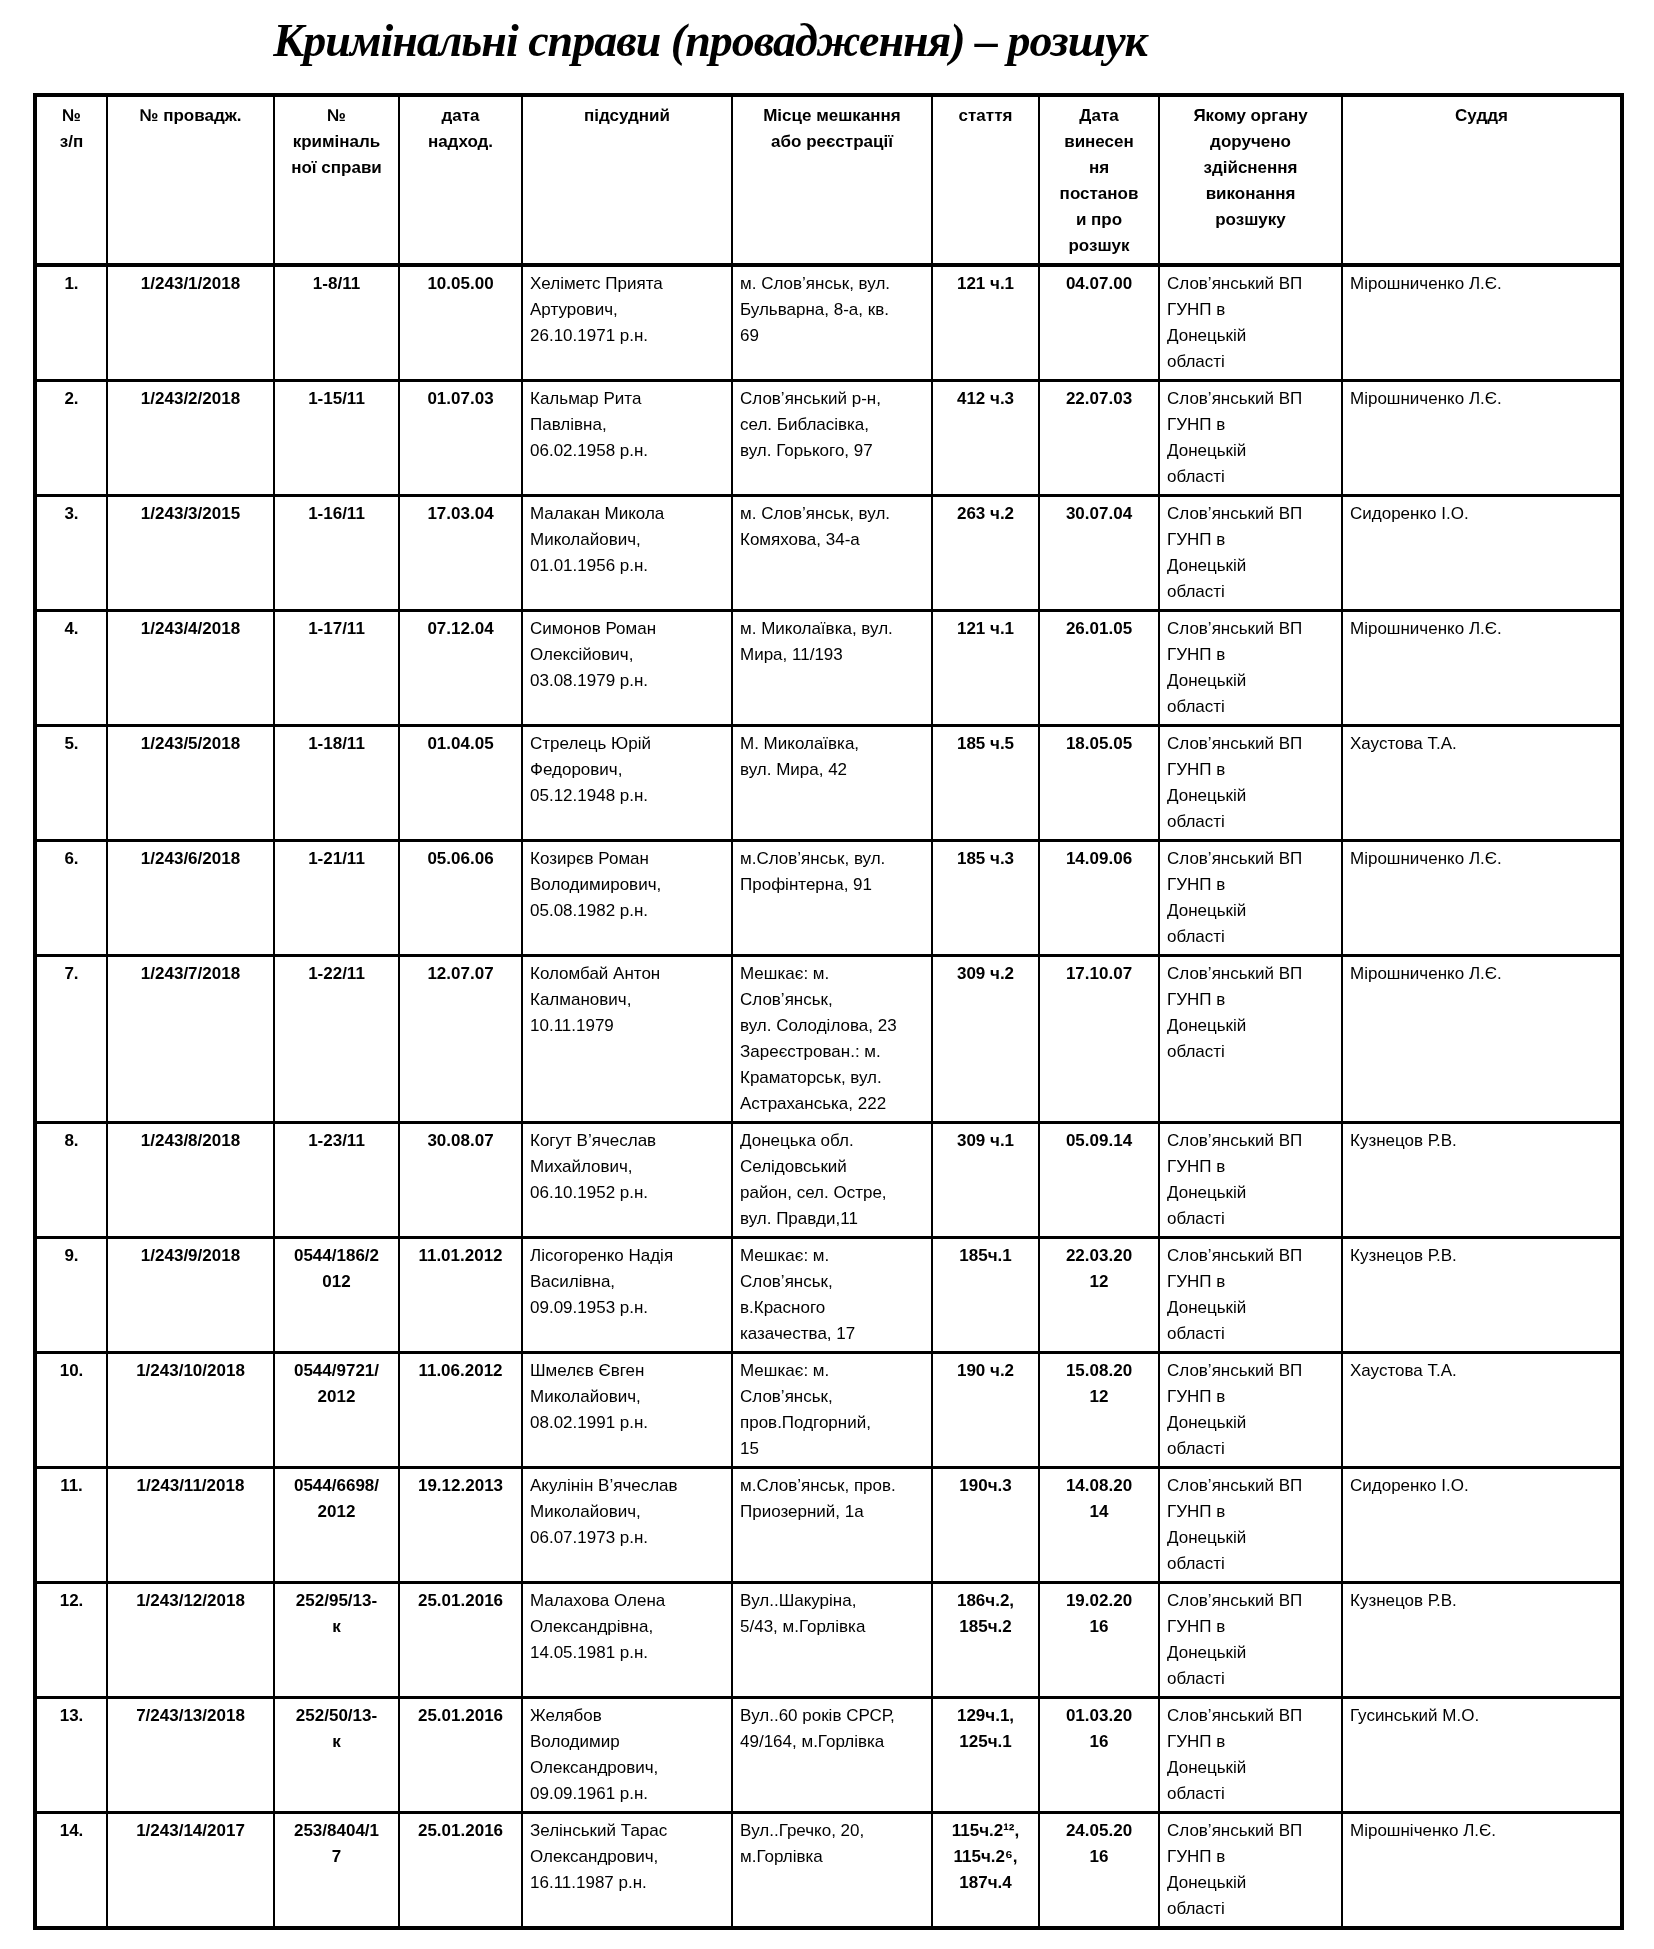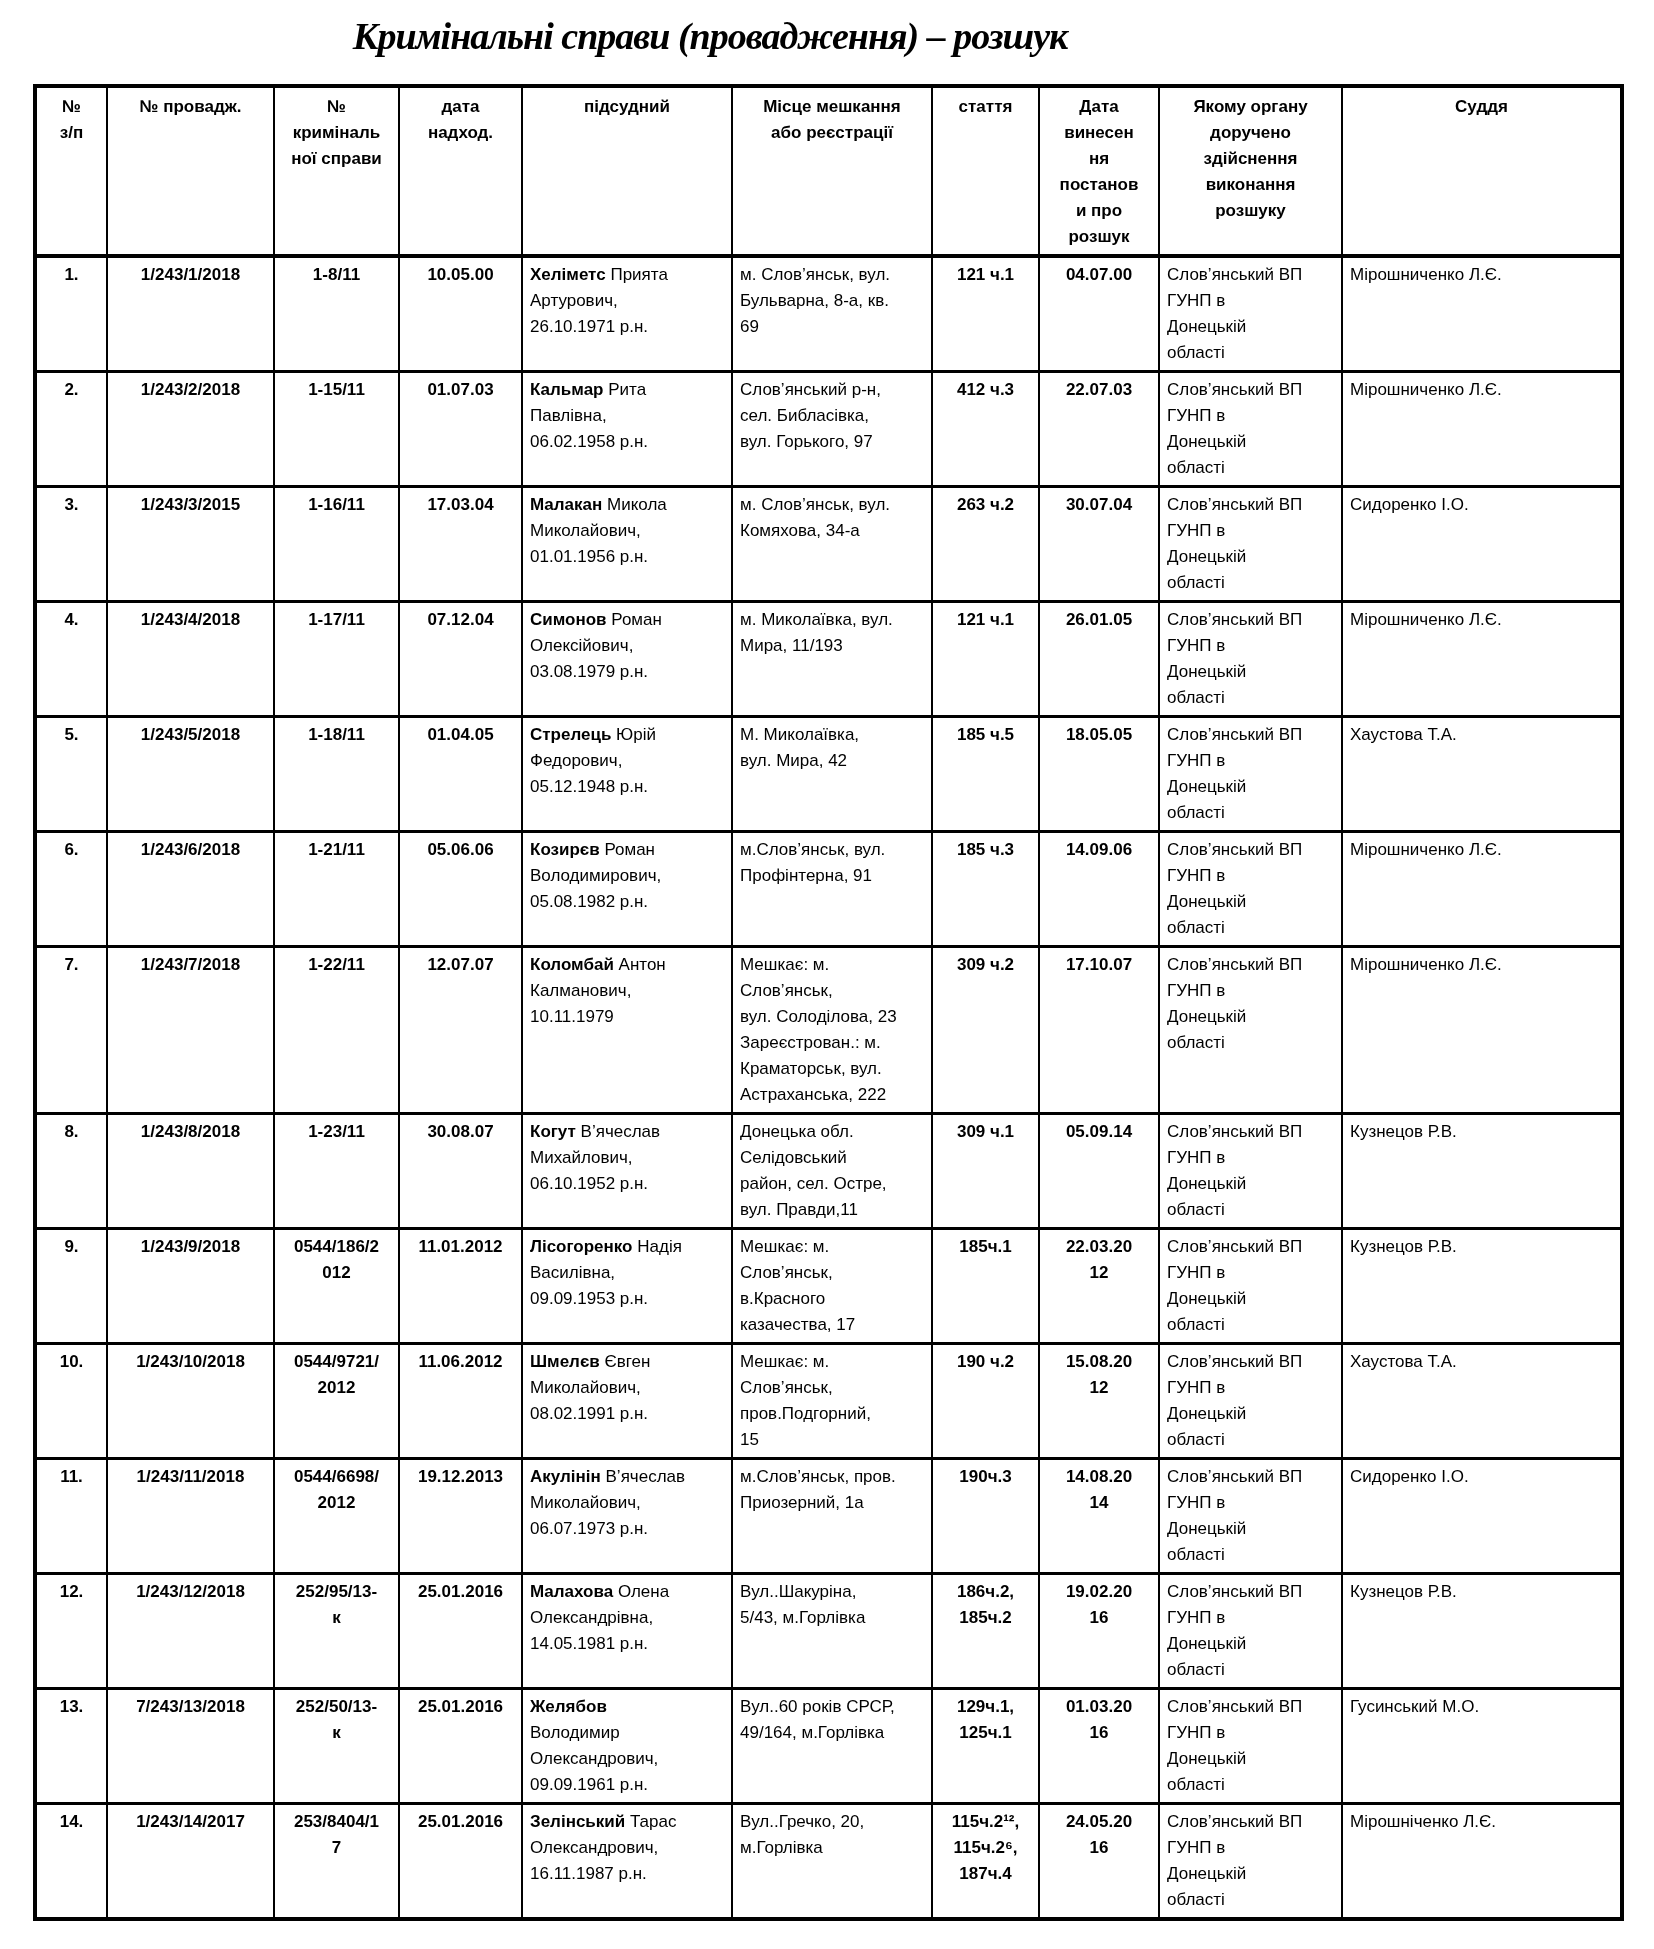"Кримінальні справи (провадження) –" .title { font-size: 38px -> 46px }
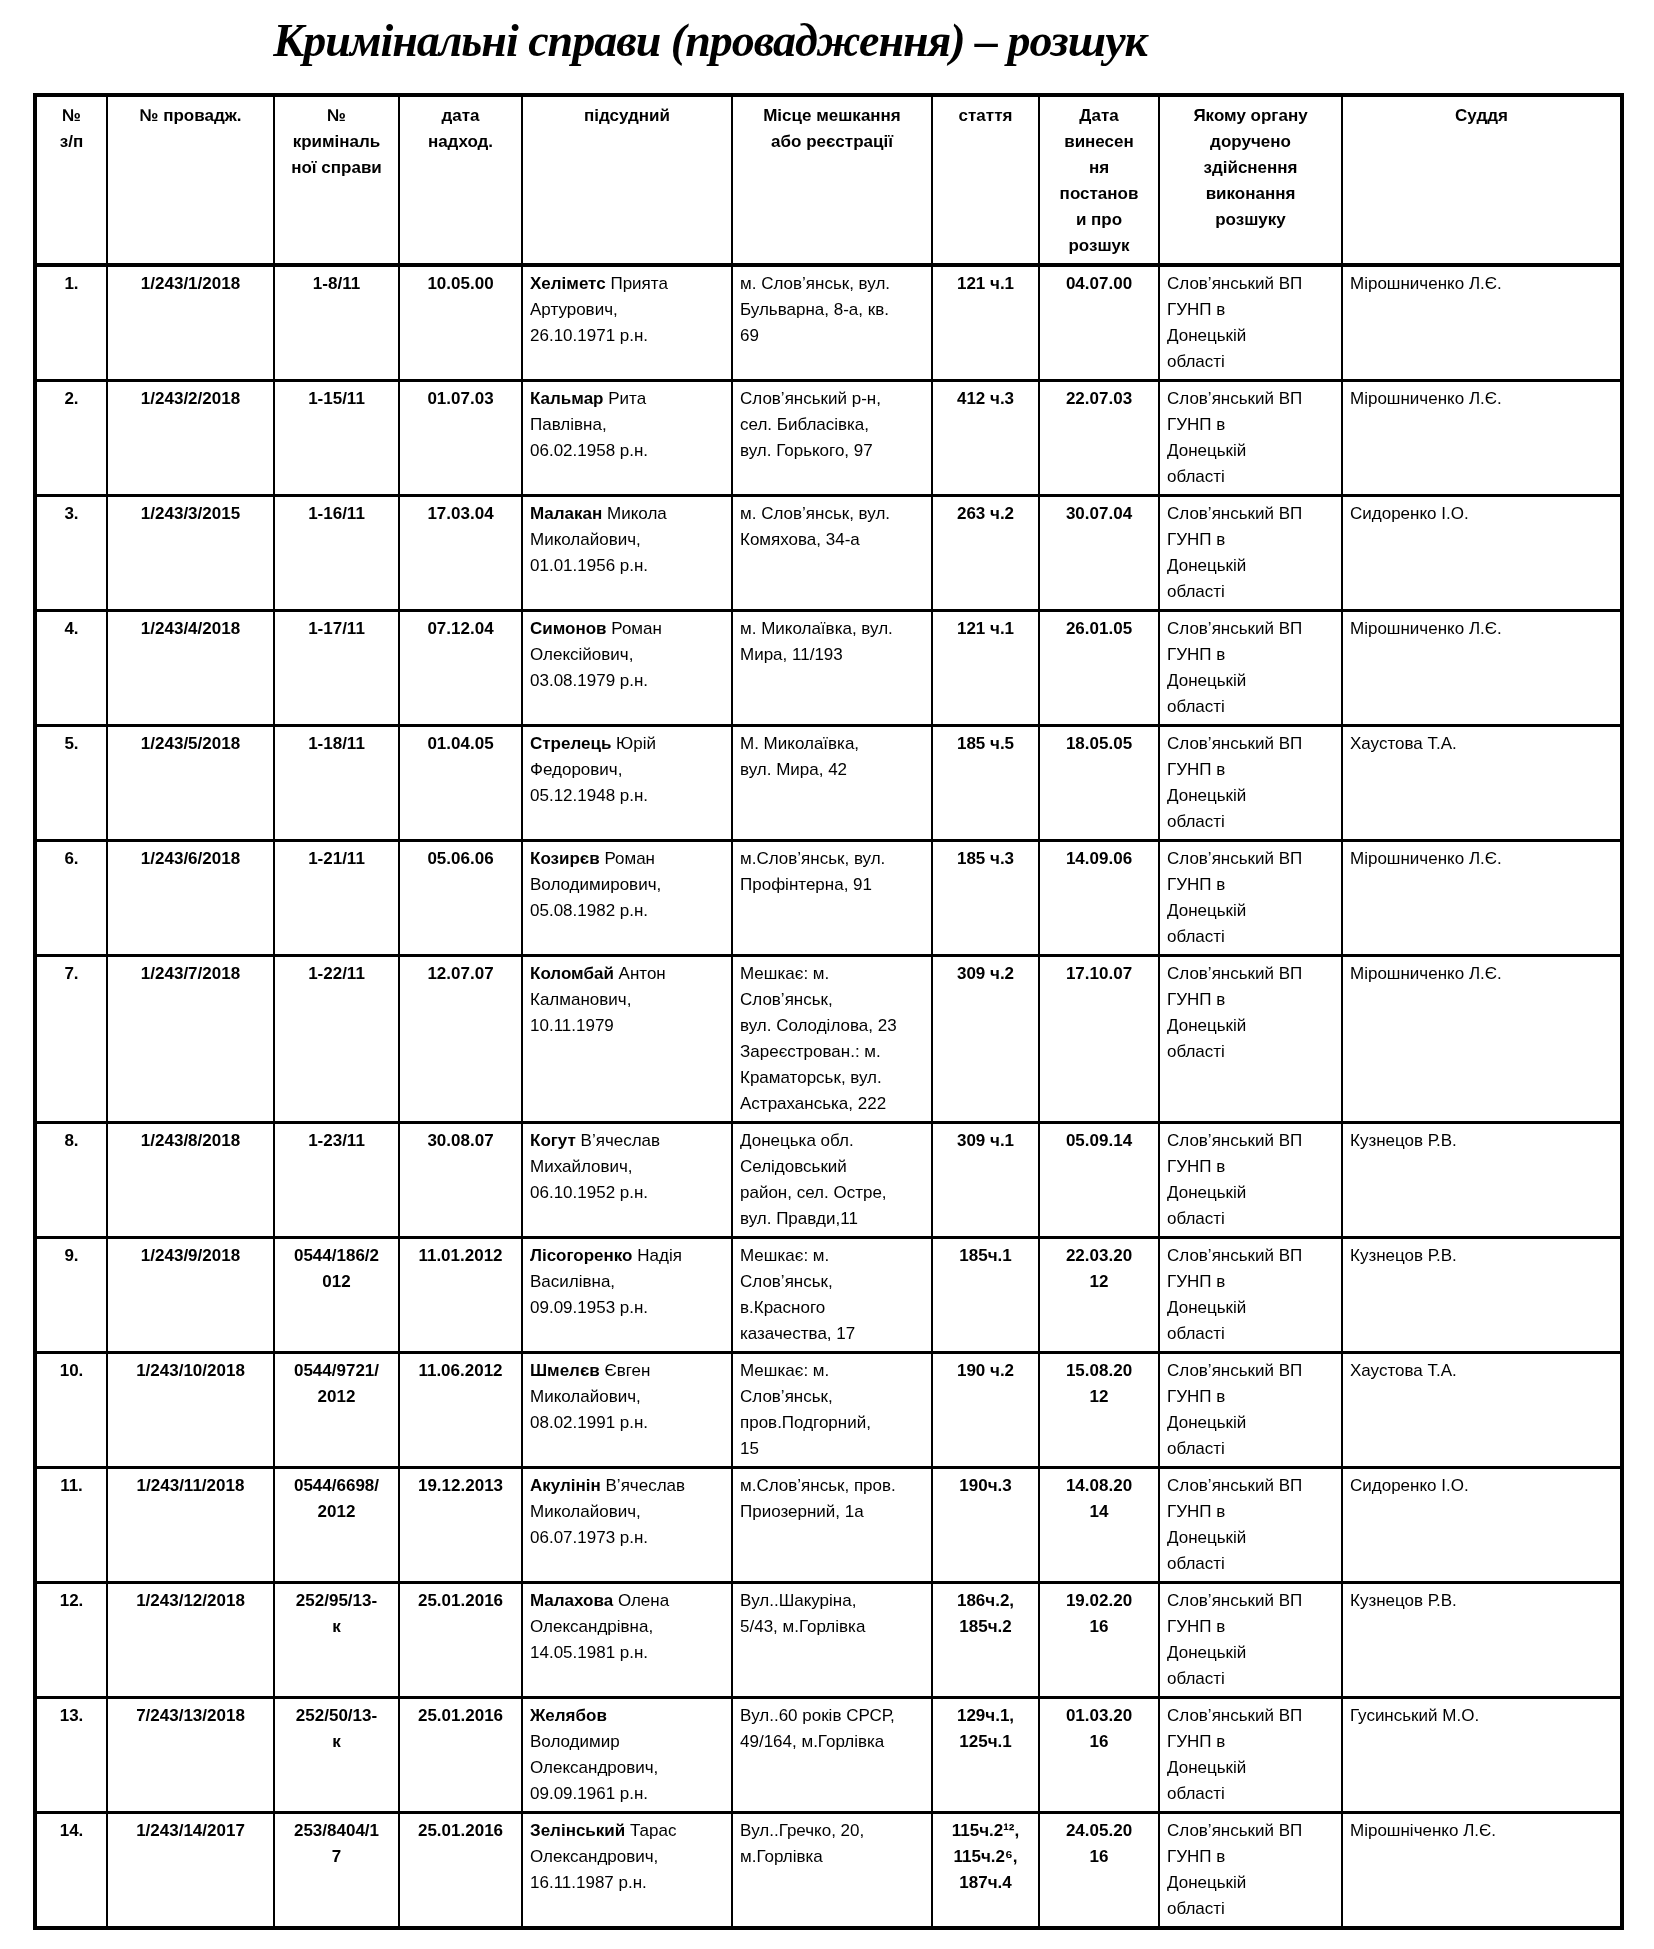"Хеліметс" .surname { font-weight: bold -> normal }
